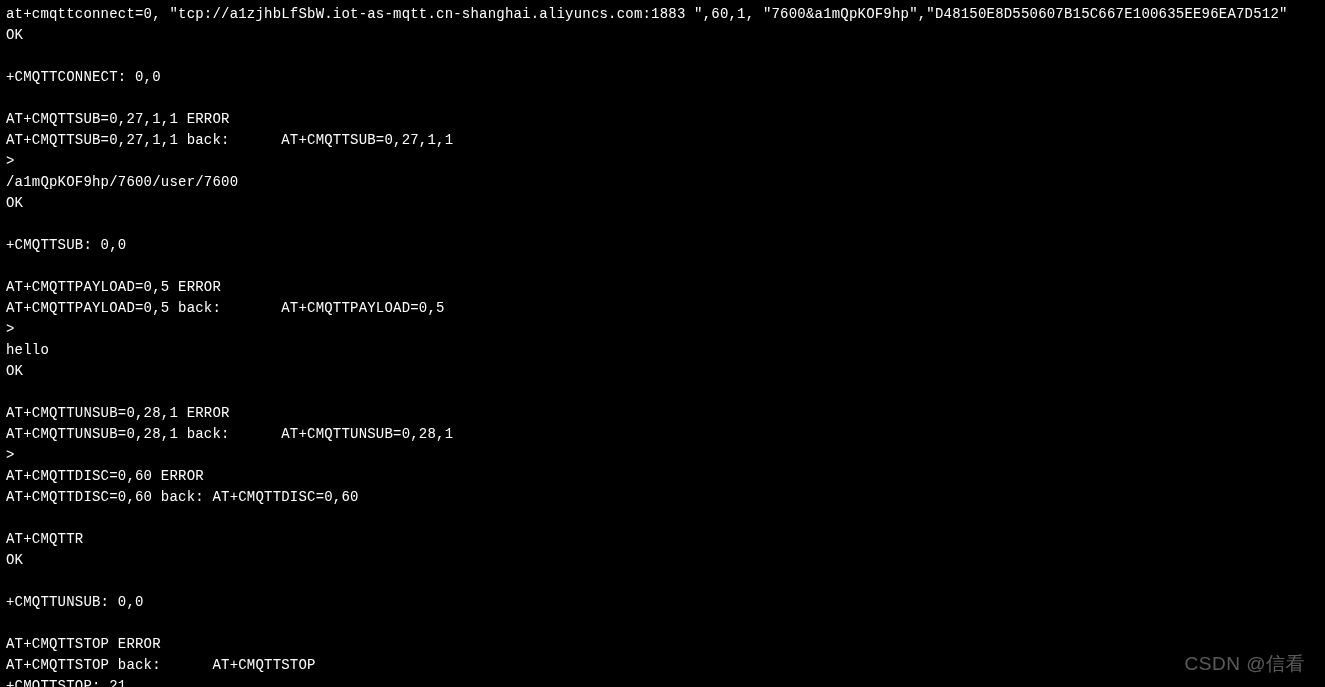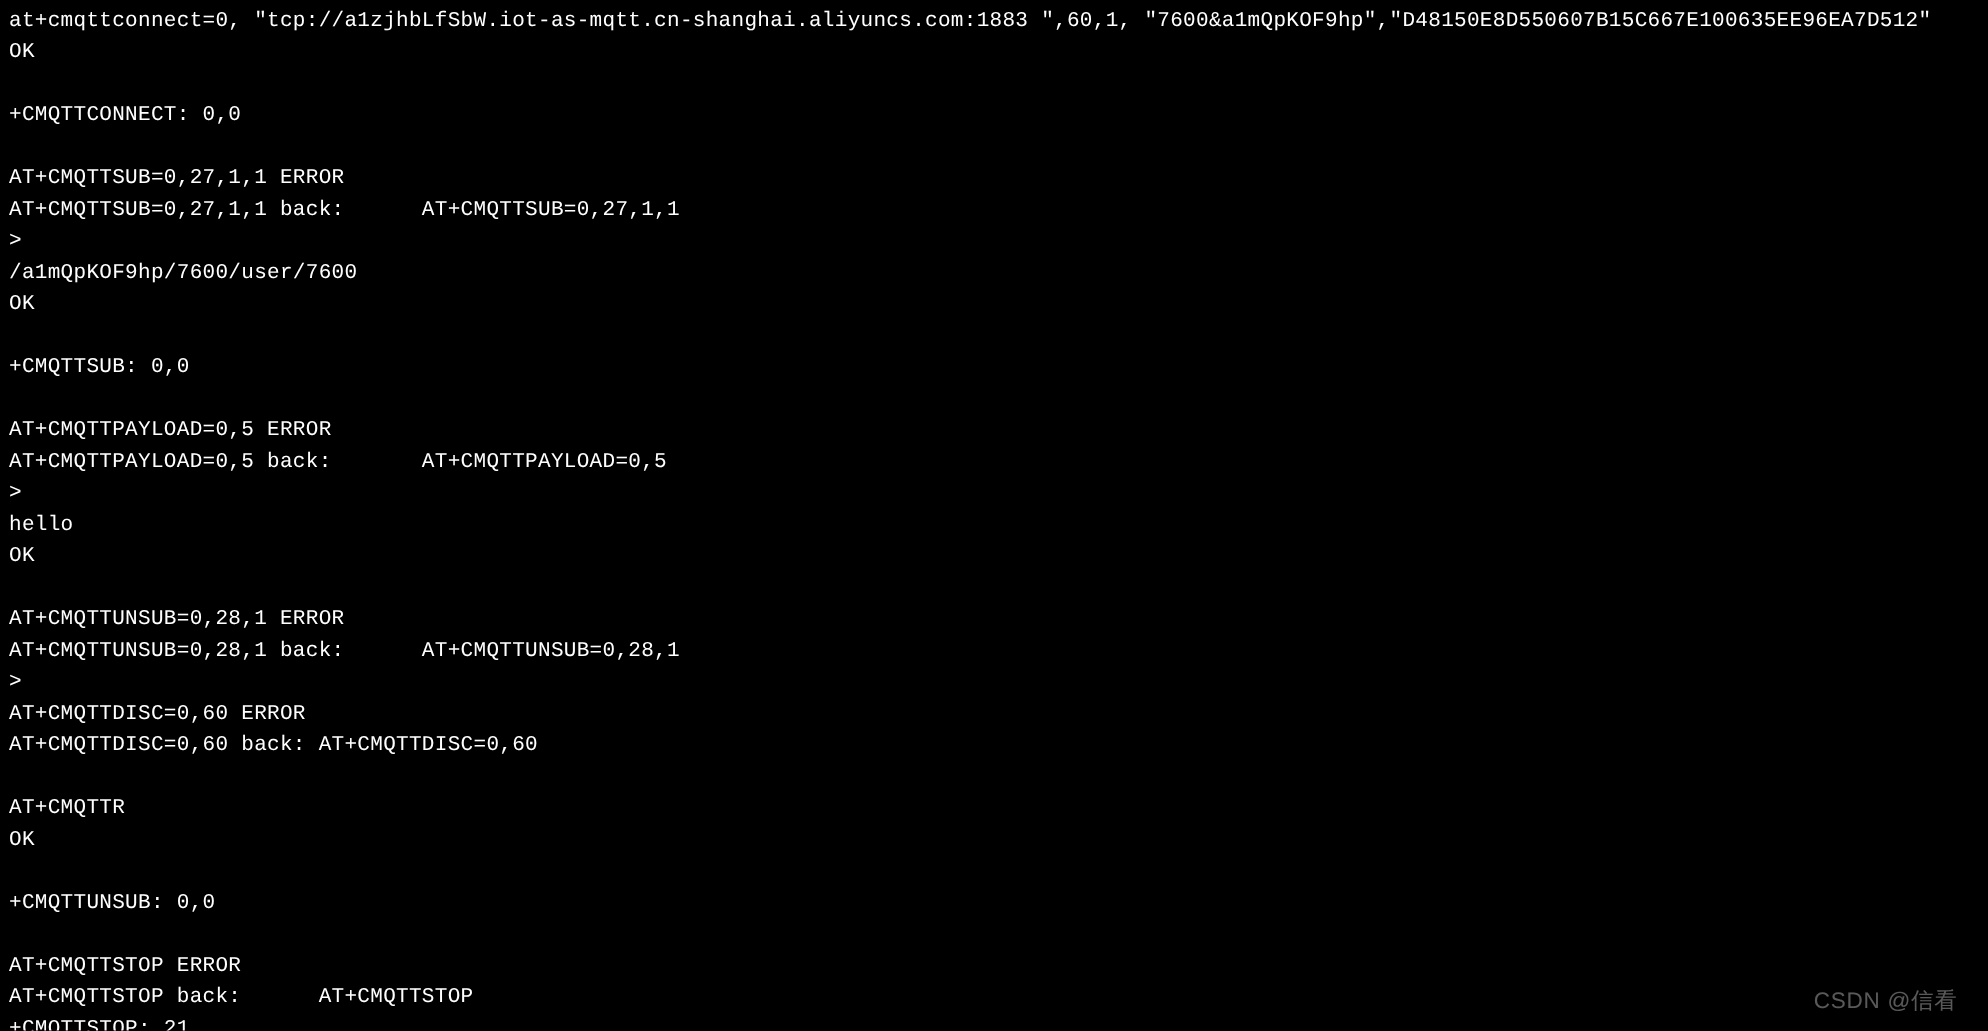"CSDN @信看" .watermark { font-size: 15px -> 19px }
